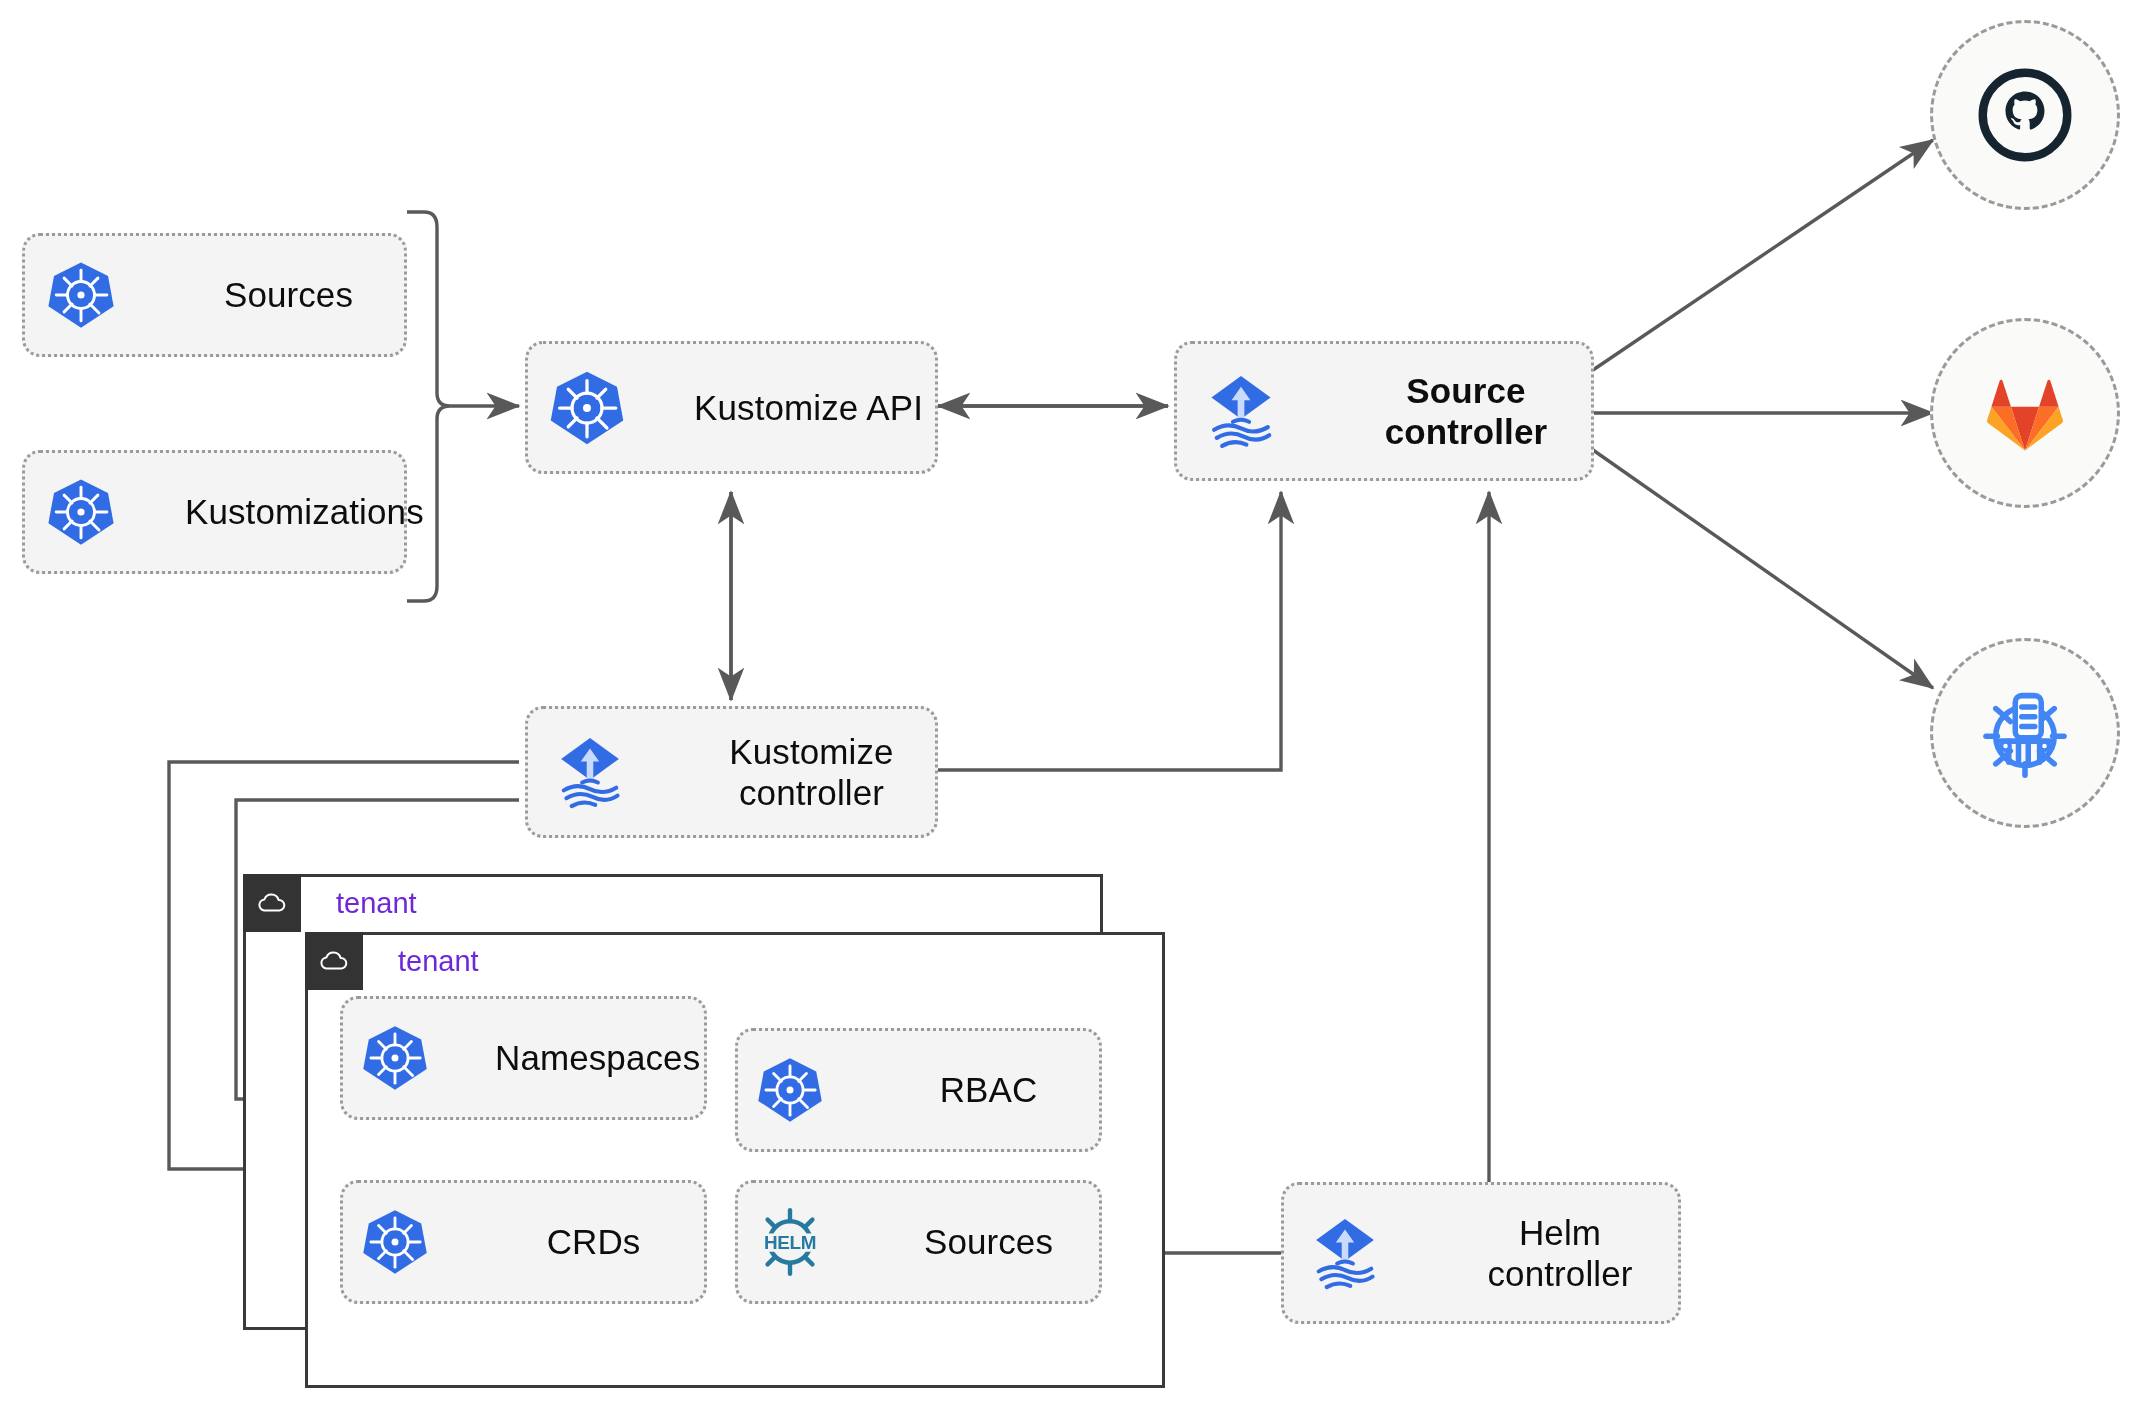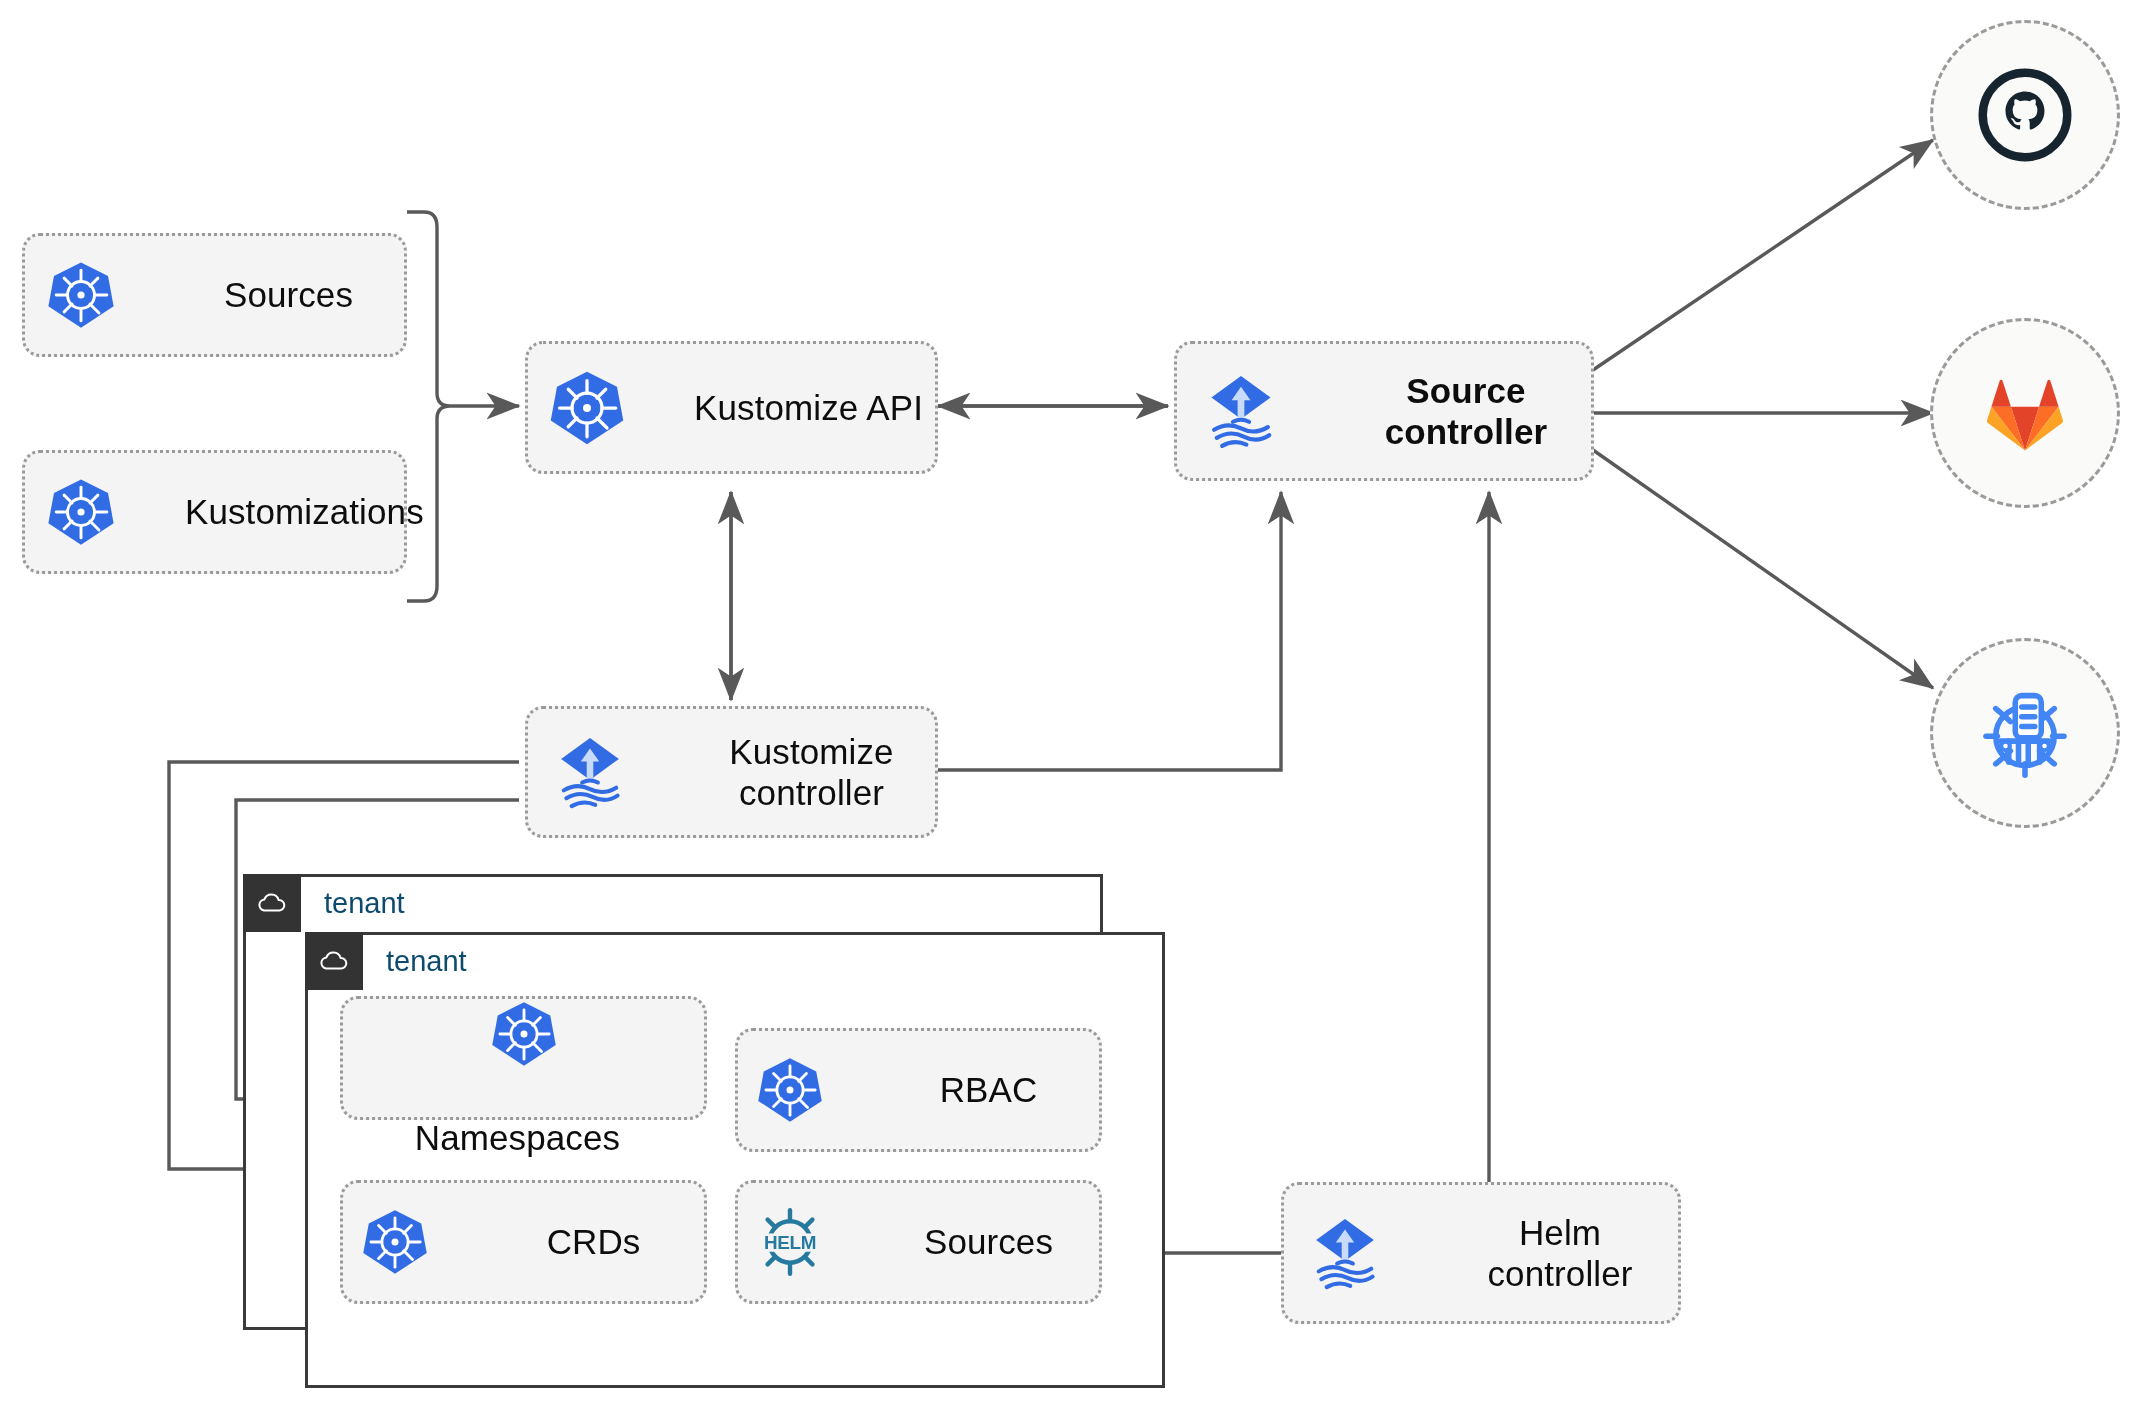"tenant" .tenant-name { color: #0c4a6e -> #6d28d9; padding-left: 23px -> 35px }
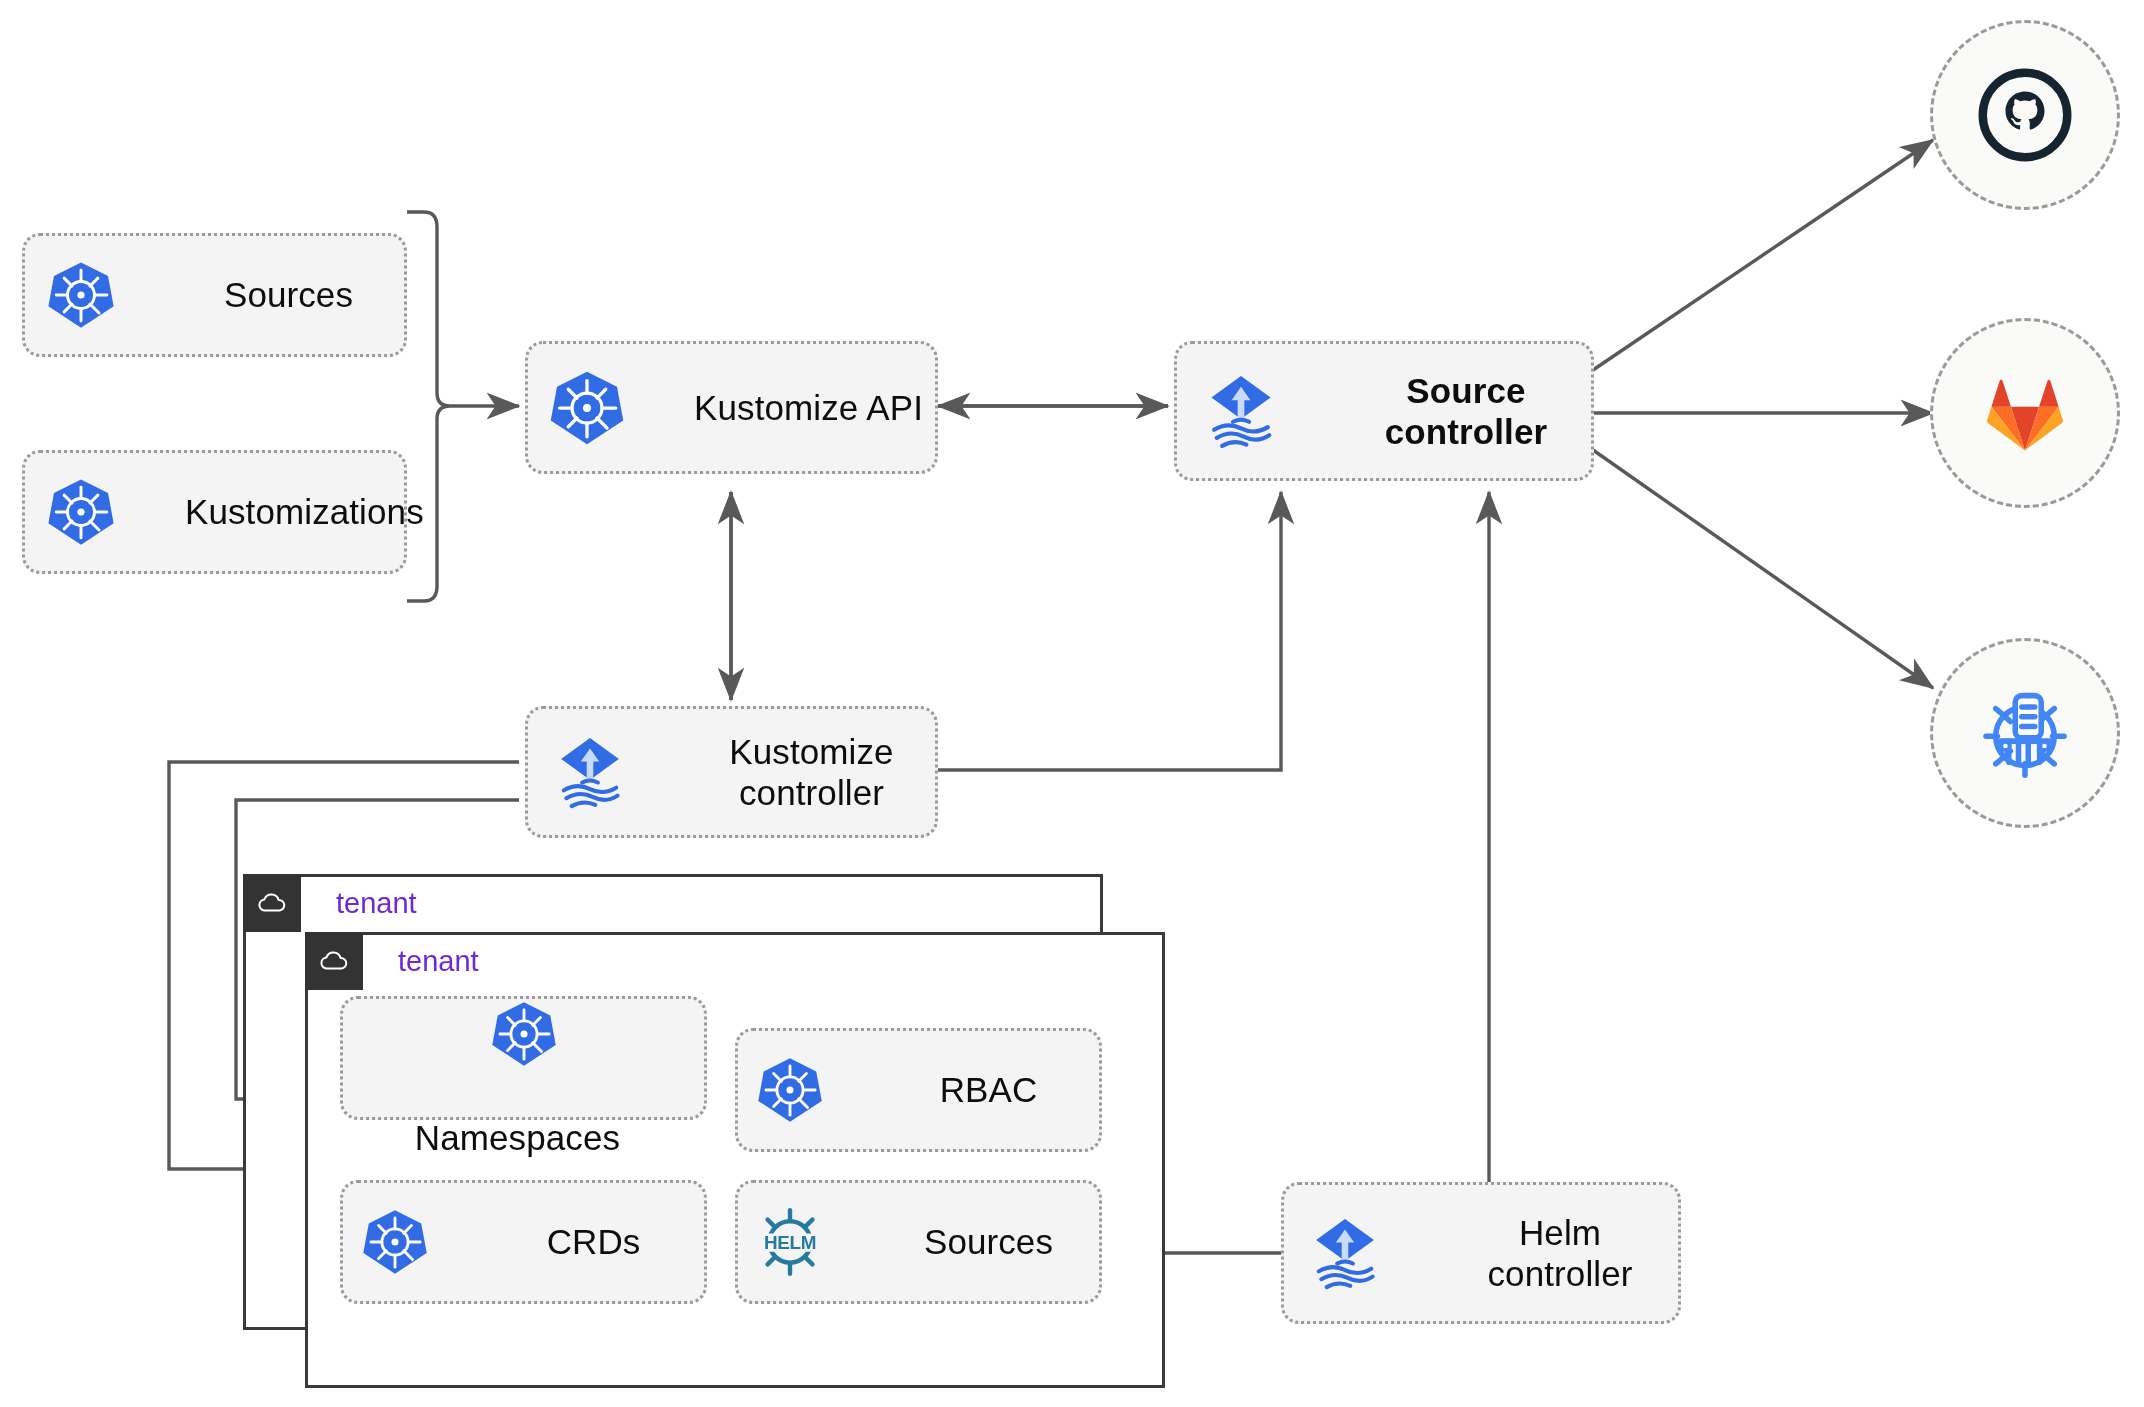"Namespaces" div.node { flex-direction: column -> none }
